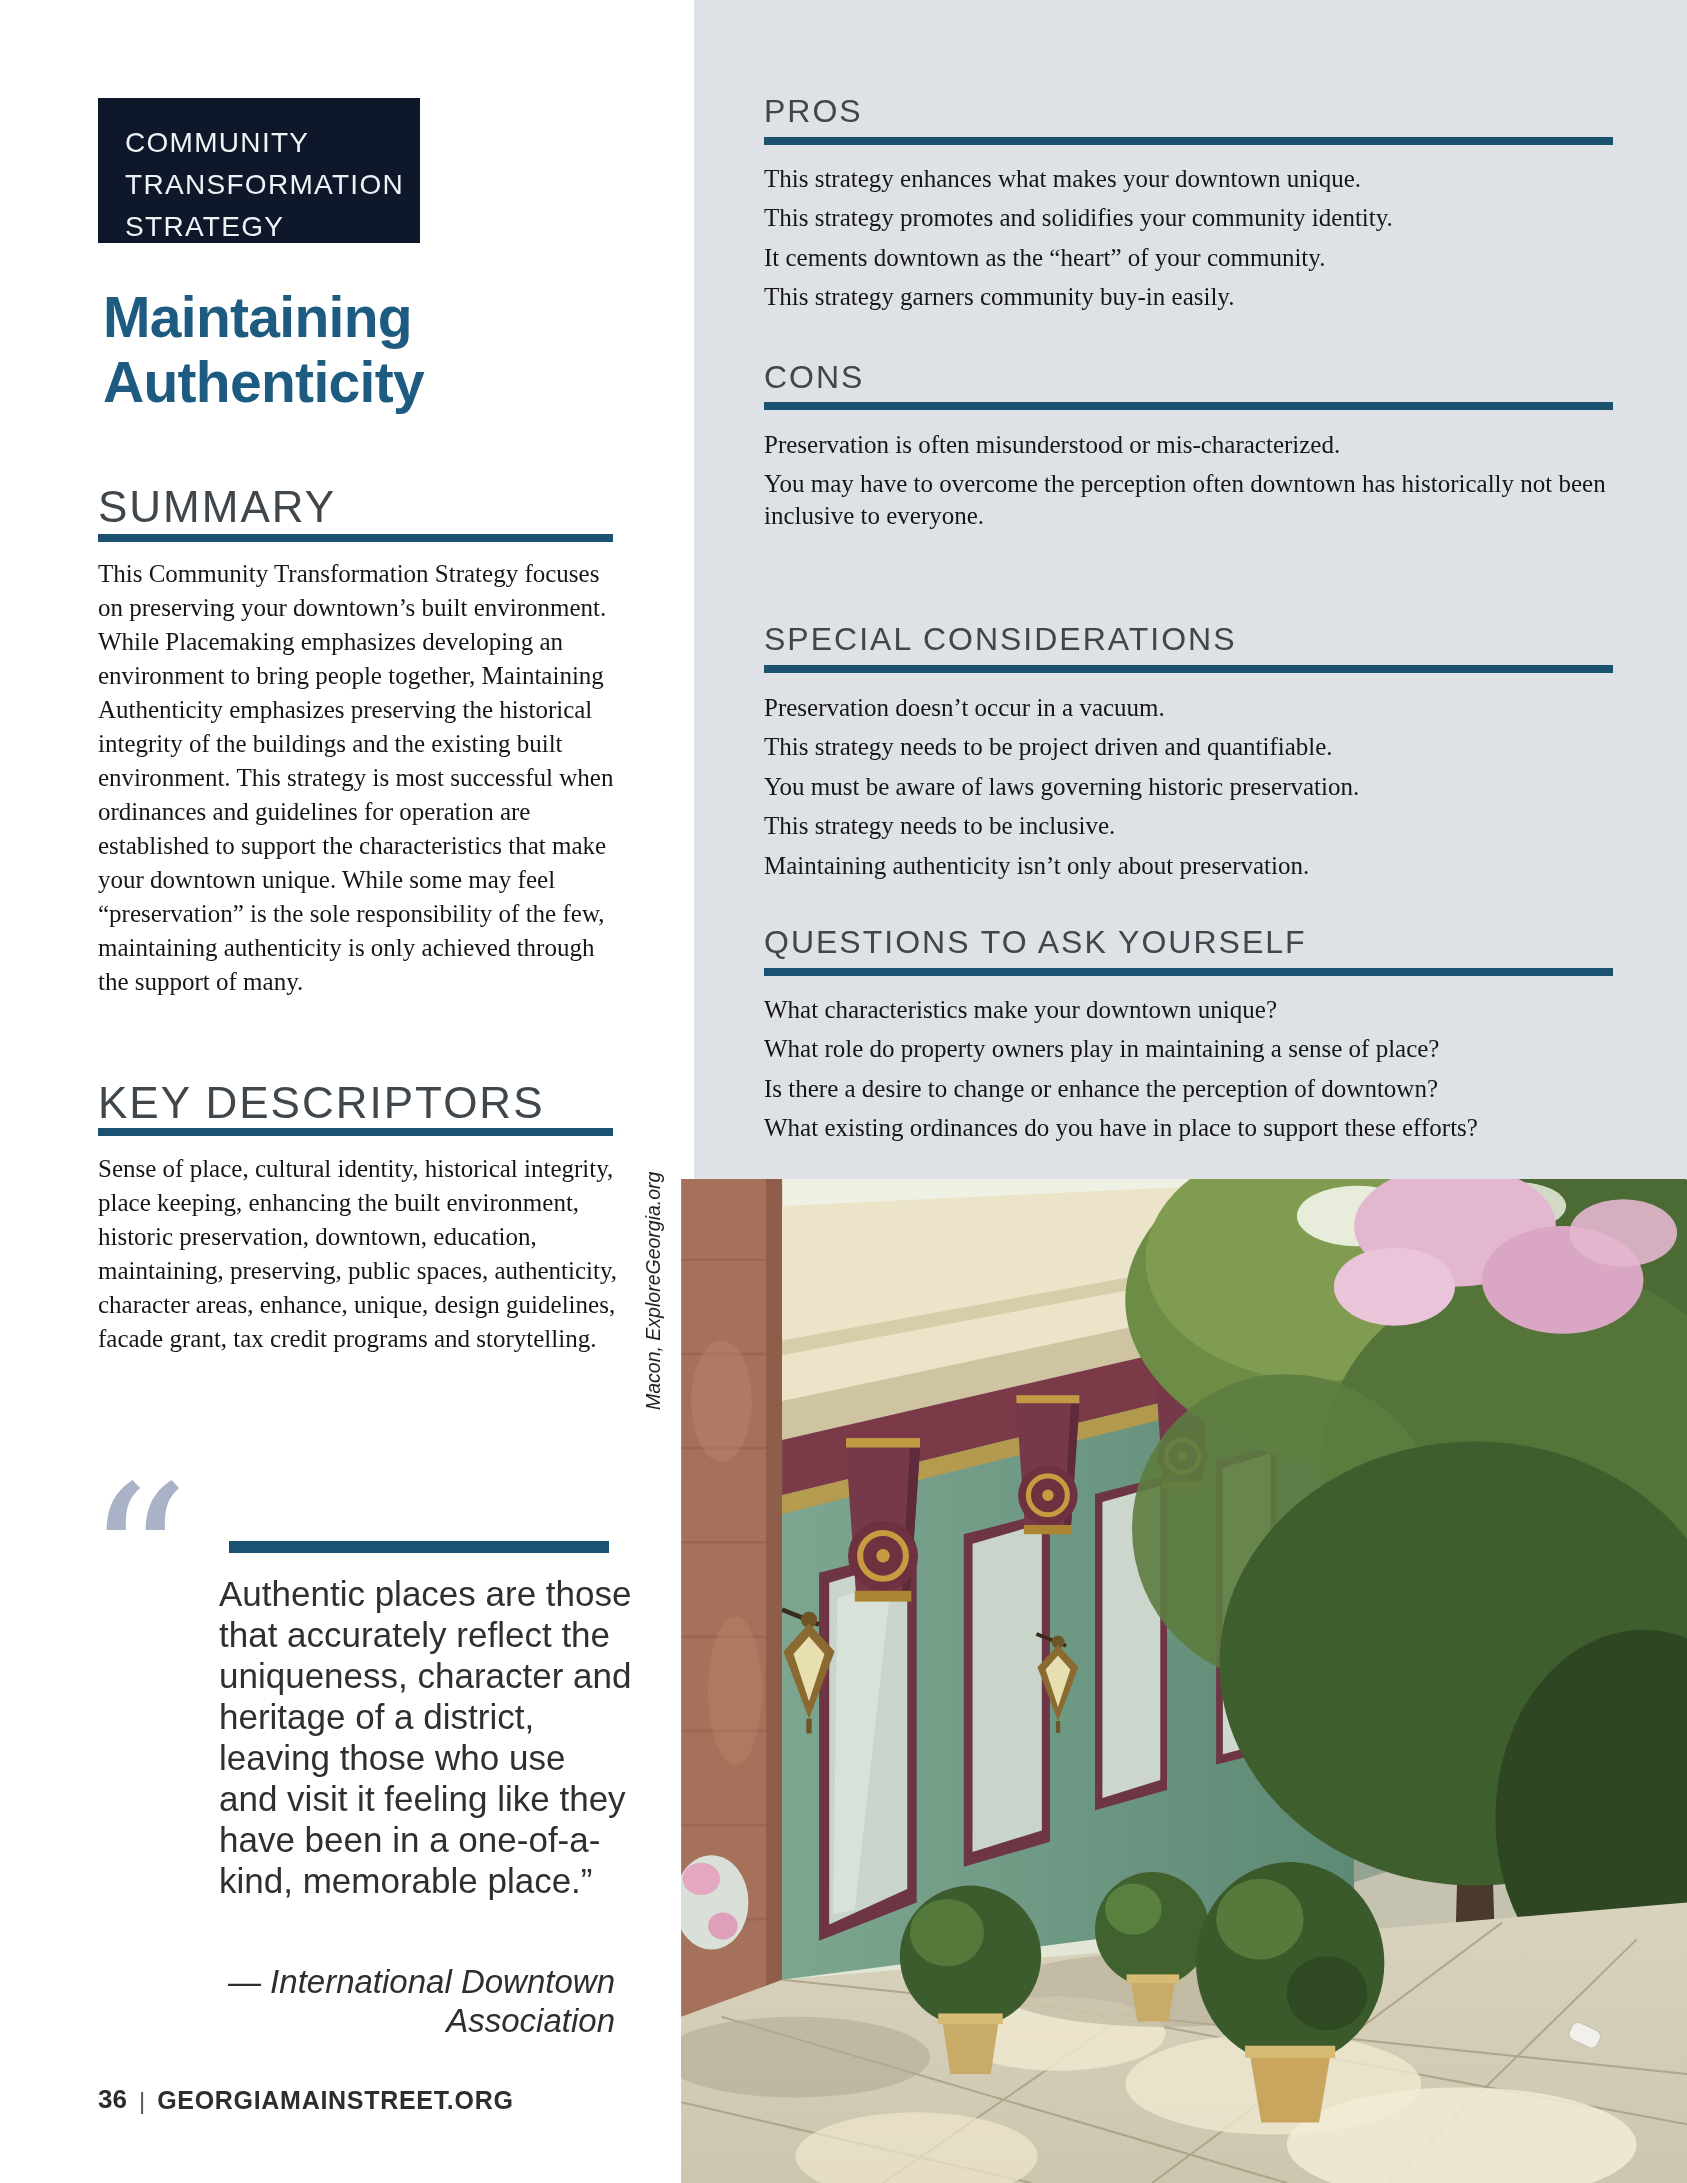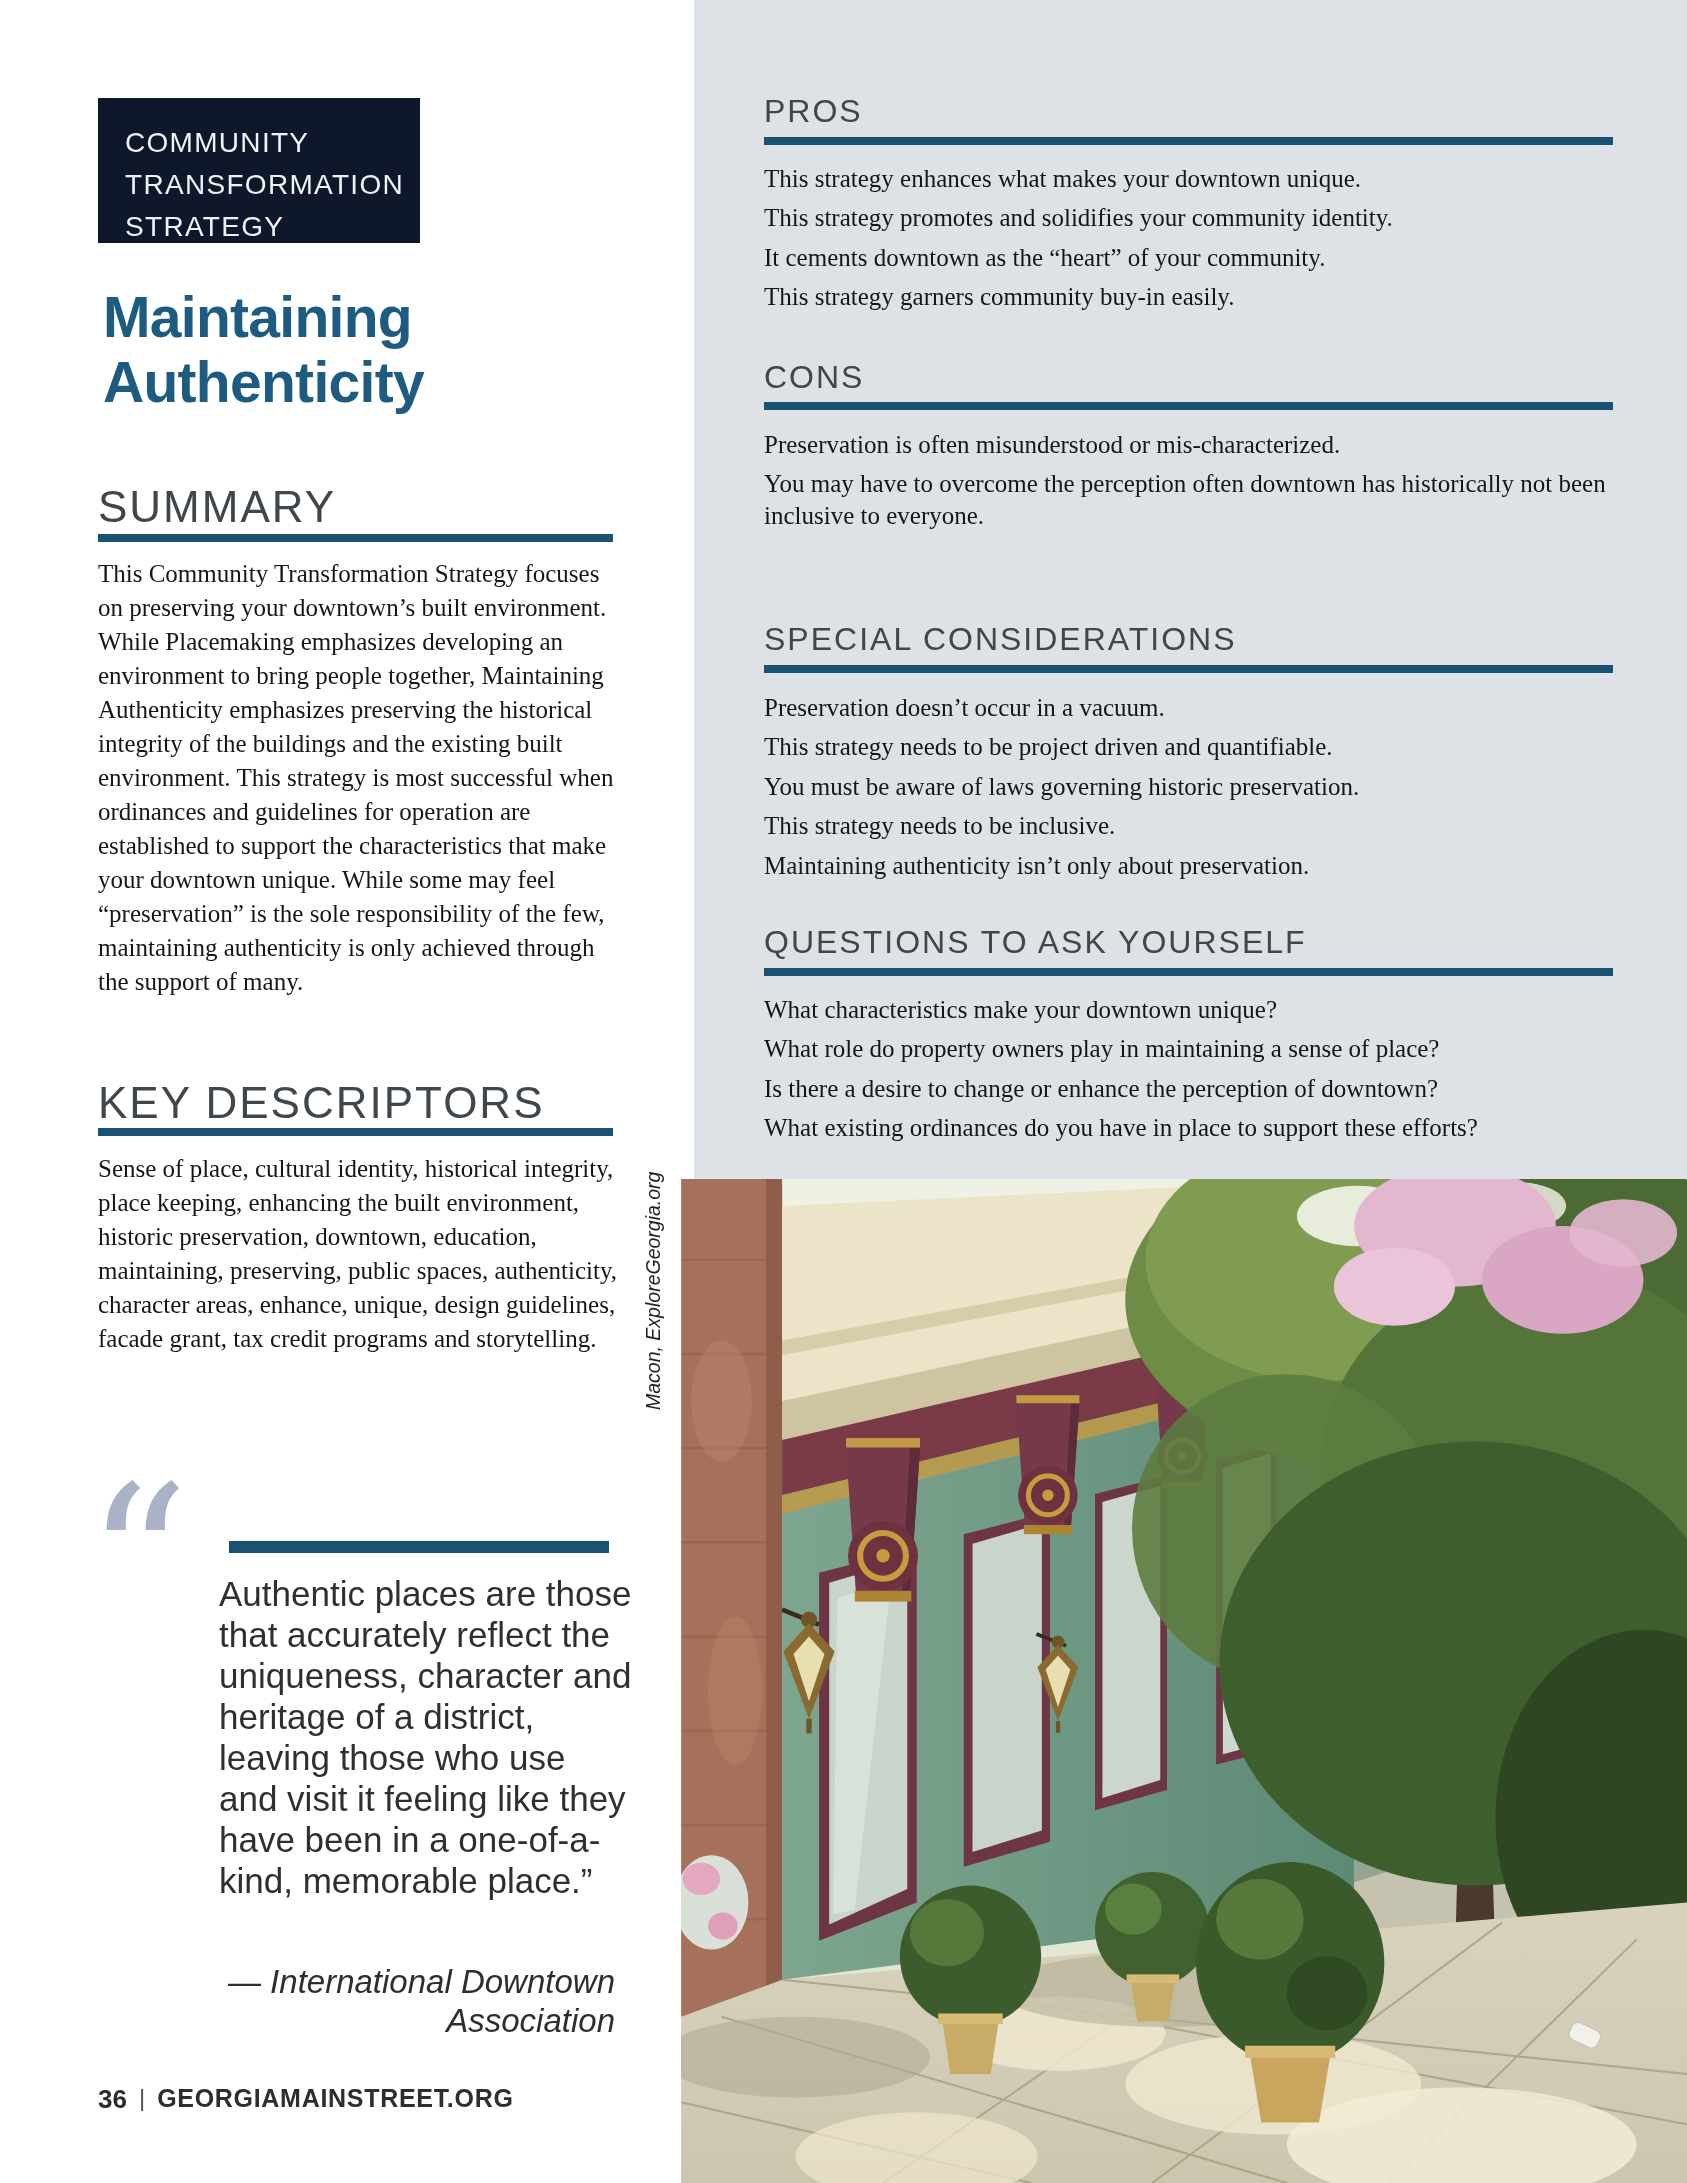"36" .footer { align-items: flex-start -> flex-end }
